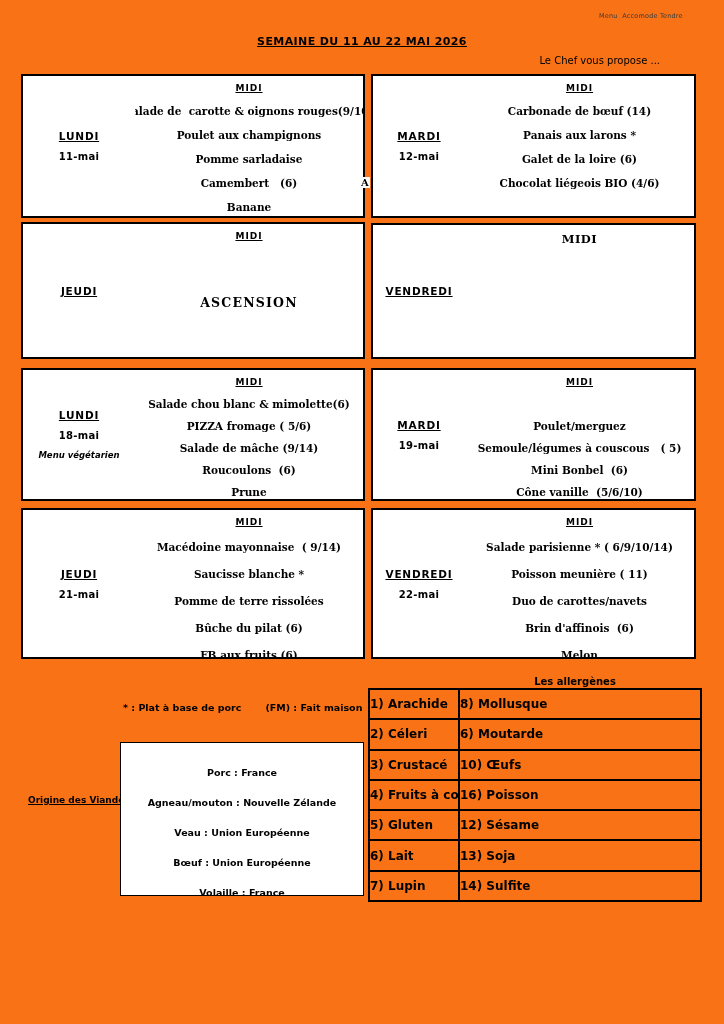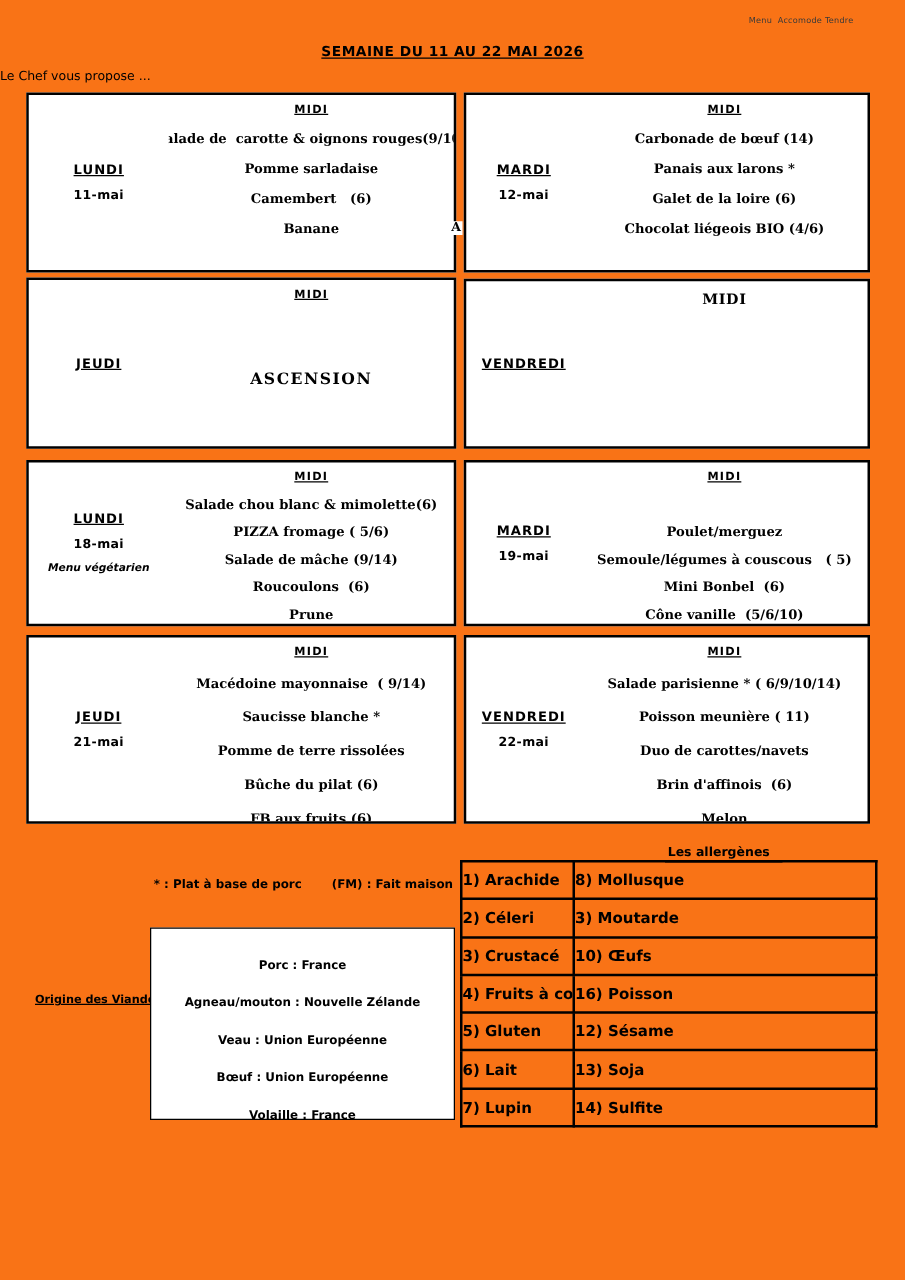"Le Chef vous propose ..." .subtitle-row { text-align: left -> right }
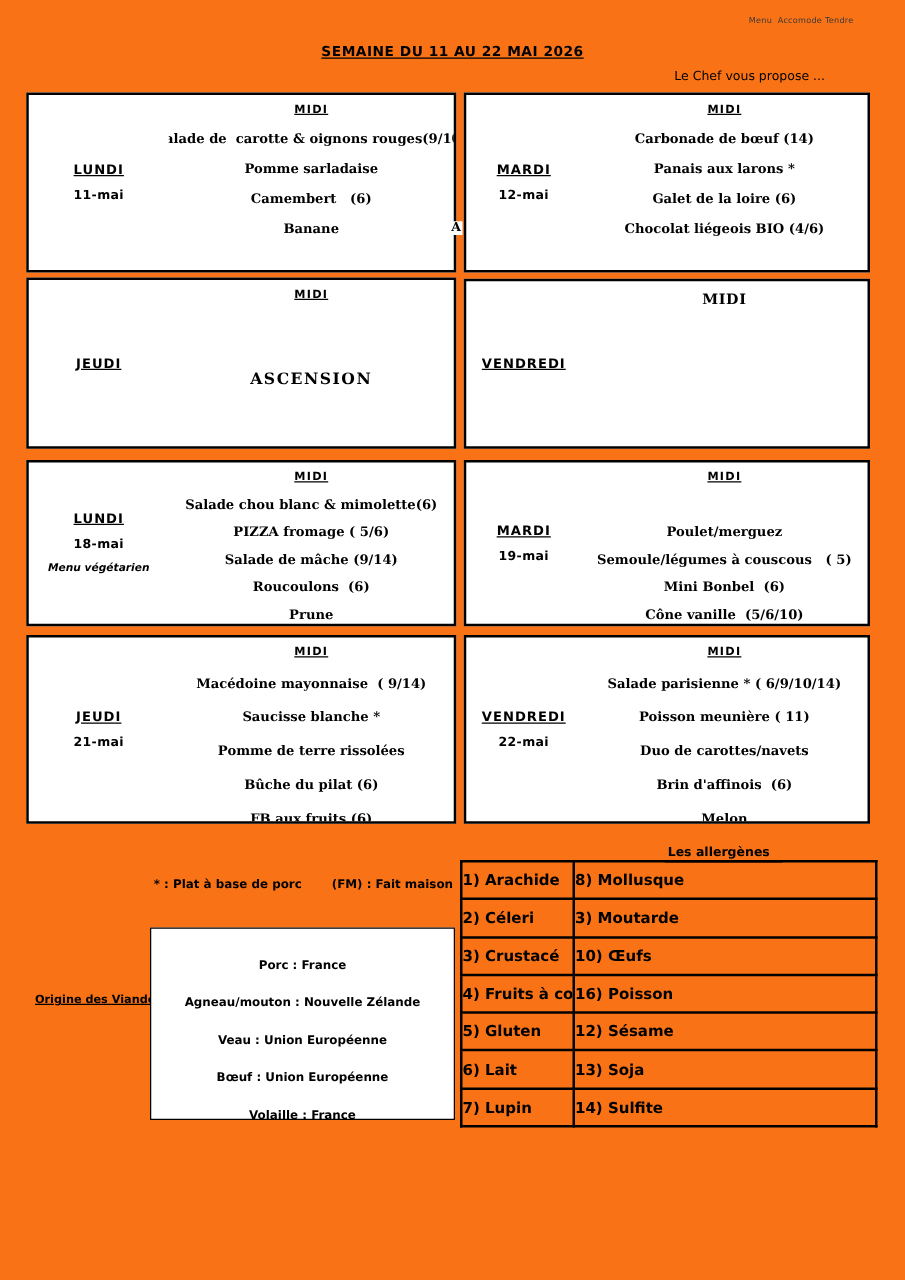"Poulet aux champignons" span.menu-item { html: none -> <span>Poulet aux champignons</span> }
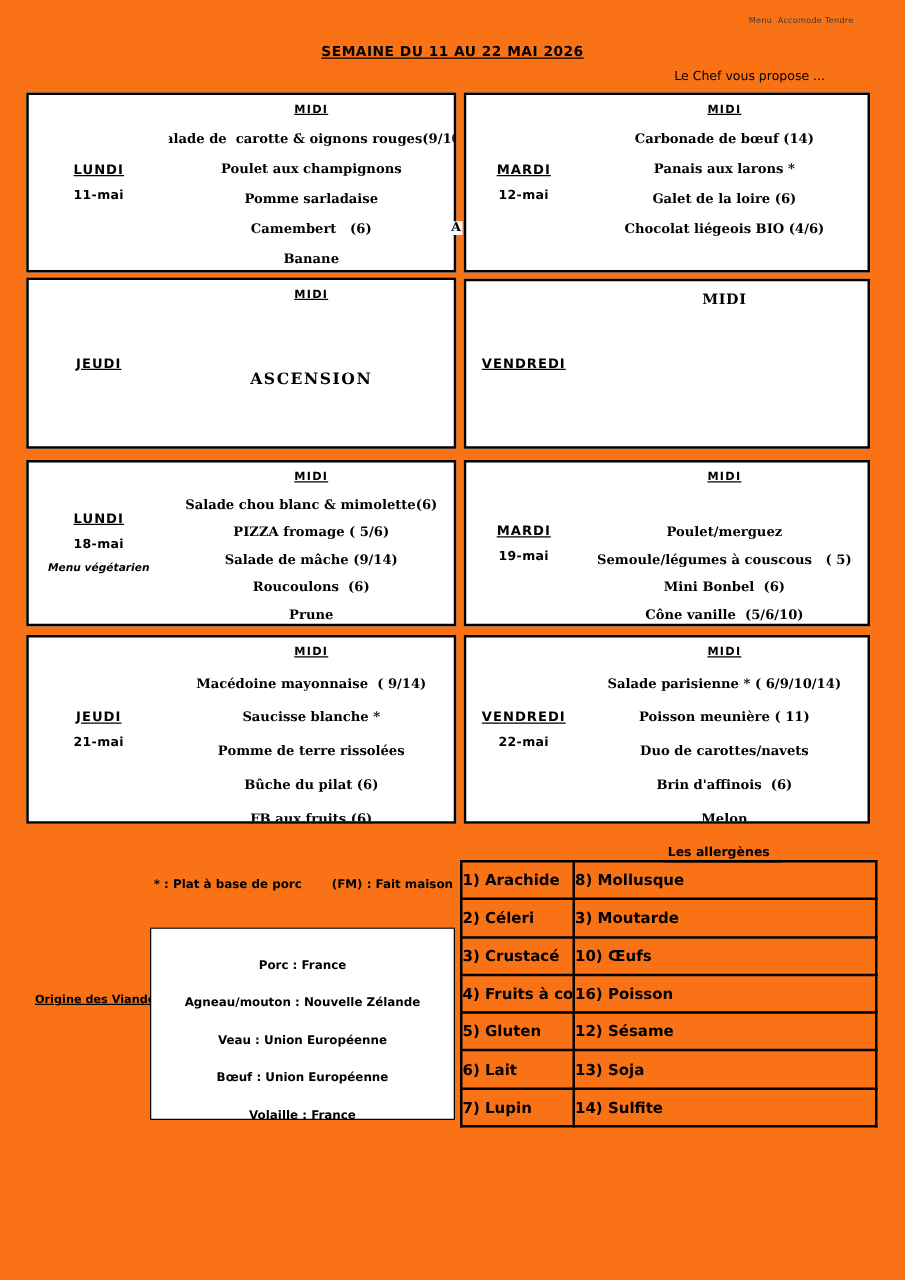"3) Moutarde" td { text: 3 -> 6 }
